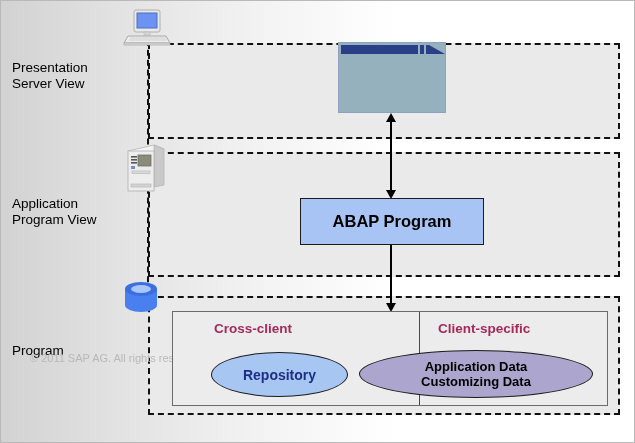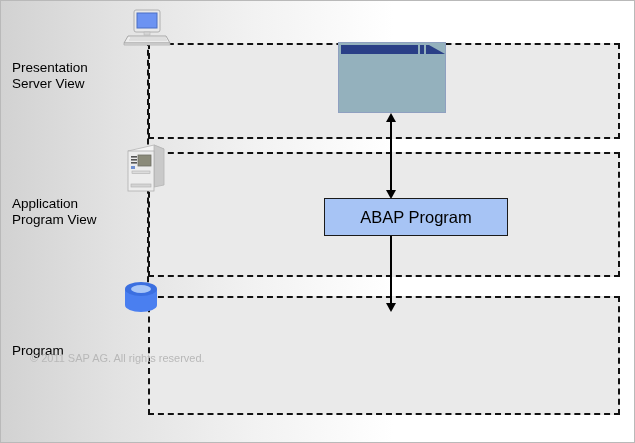"ABAP Program" #abap-box { font-weight: normal -> bold; height: 38px -> 47px; margin-left: 24px -> none }
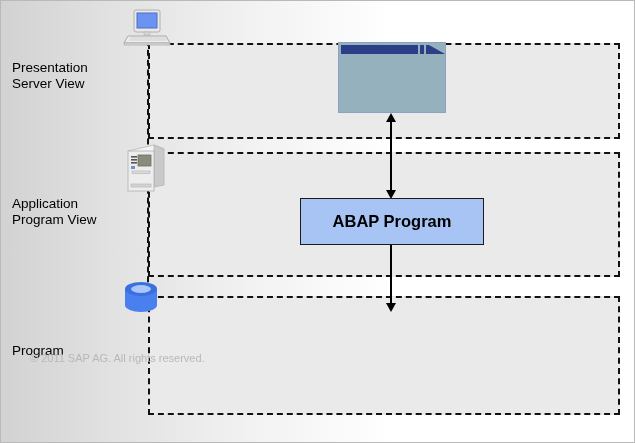"Cross-client" div { html: none -> <div> <div></div> <div>Cross-client</div> <div>Client-specific</div> <div> <span>Repository</span> </div> <div> <span>Application Data</span> <span>Customizing Data</span> </div> </div> }
